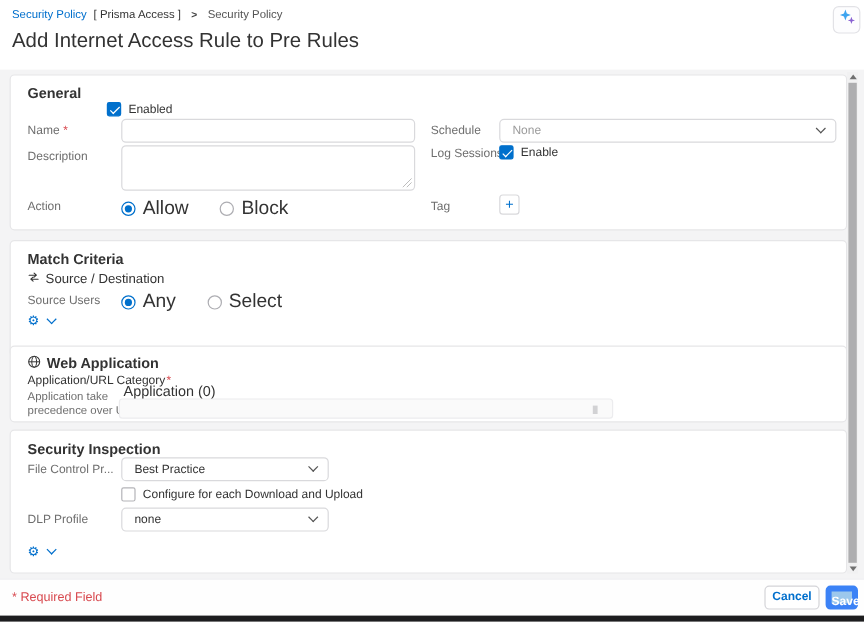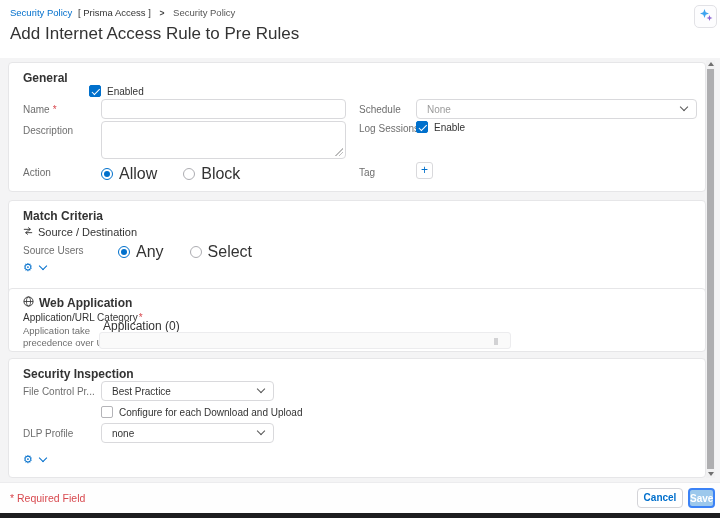"Any" div.radiorow { left: 109px -> 92px }
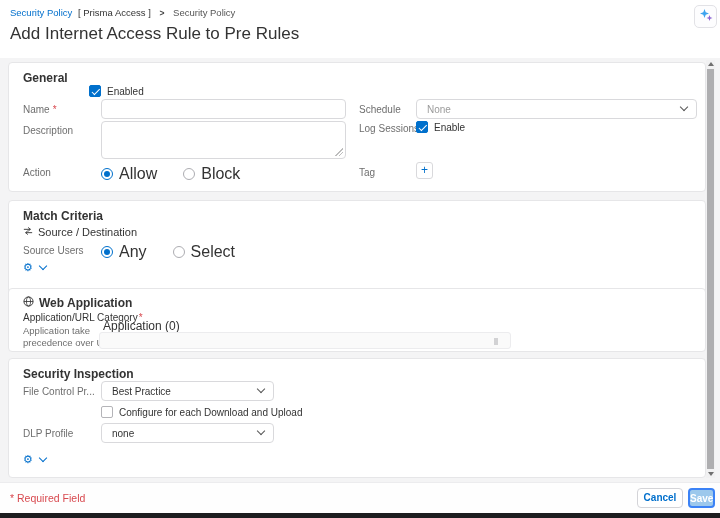"Save" .btn-save { border: 2px solid #3b82f6 -> 5px solid #3b82f6 }
